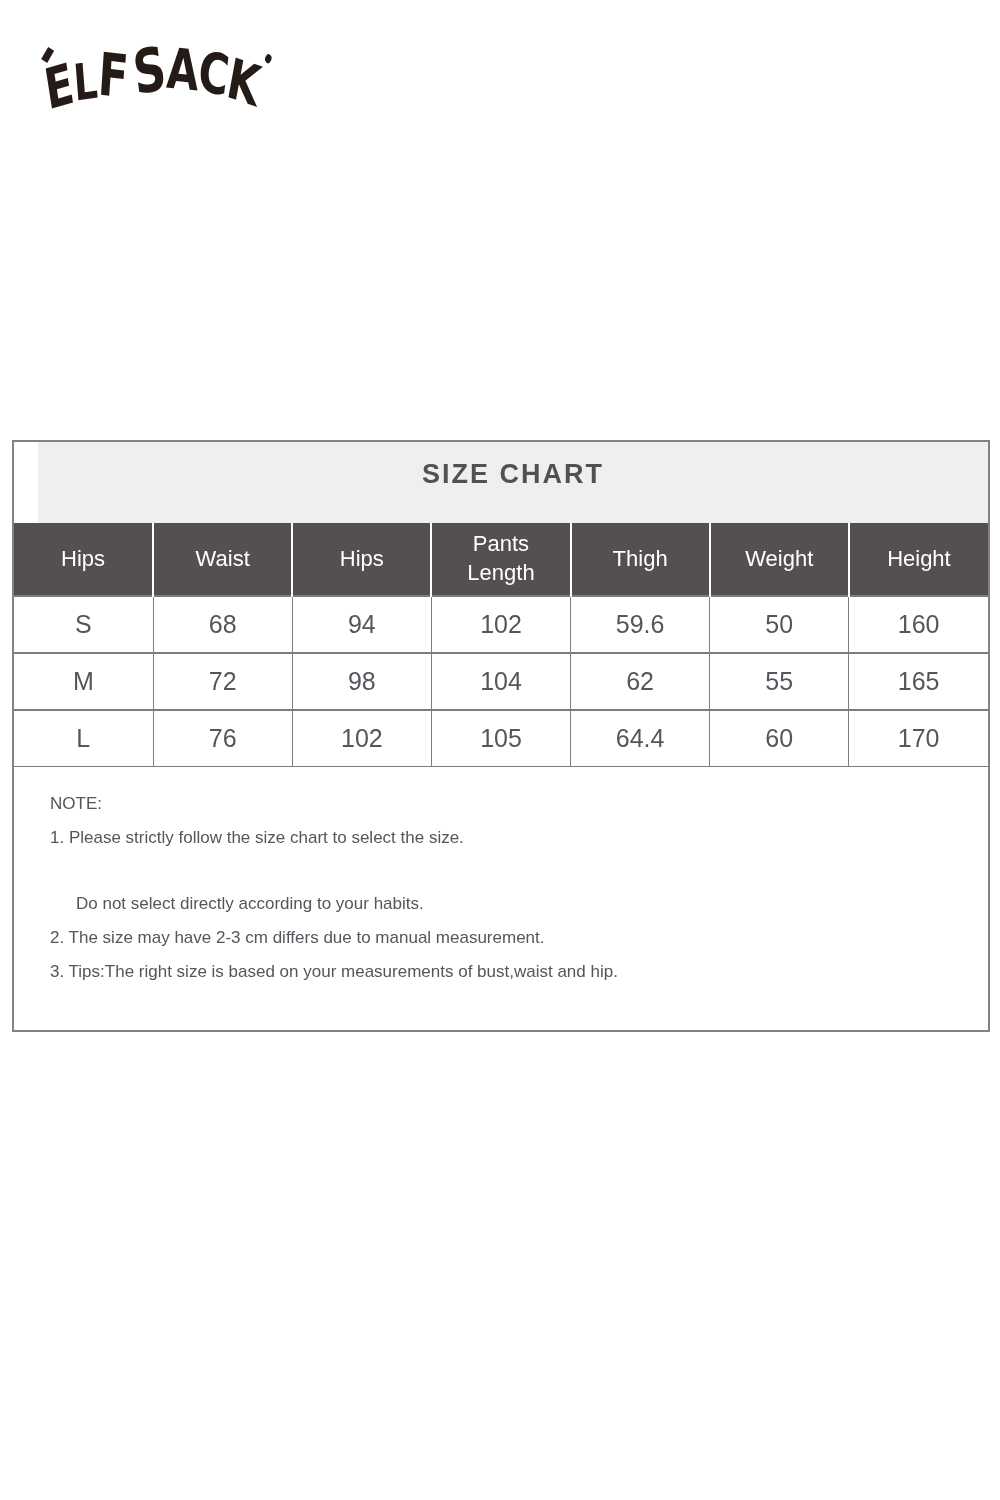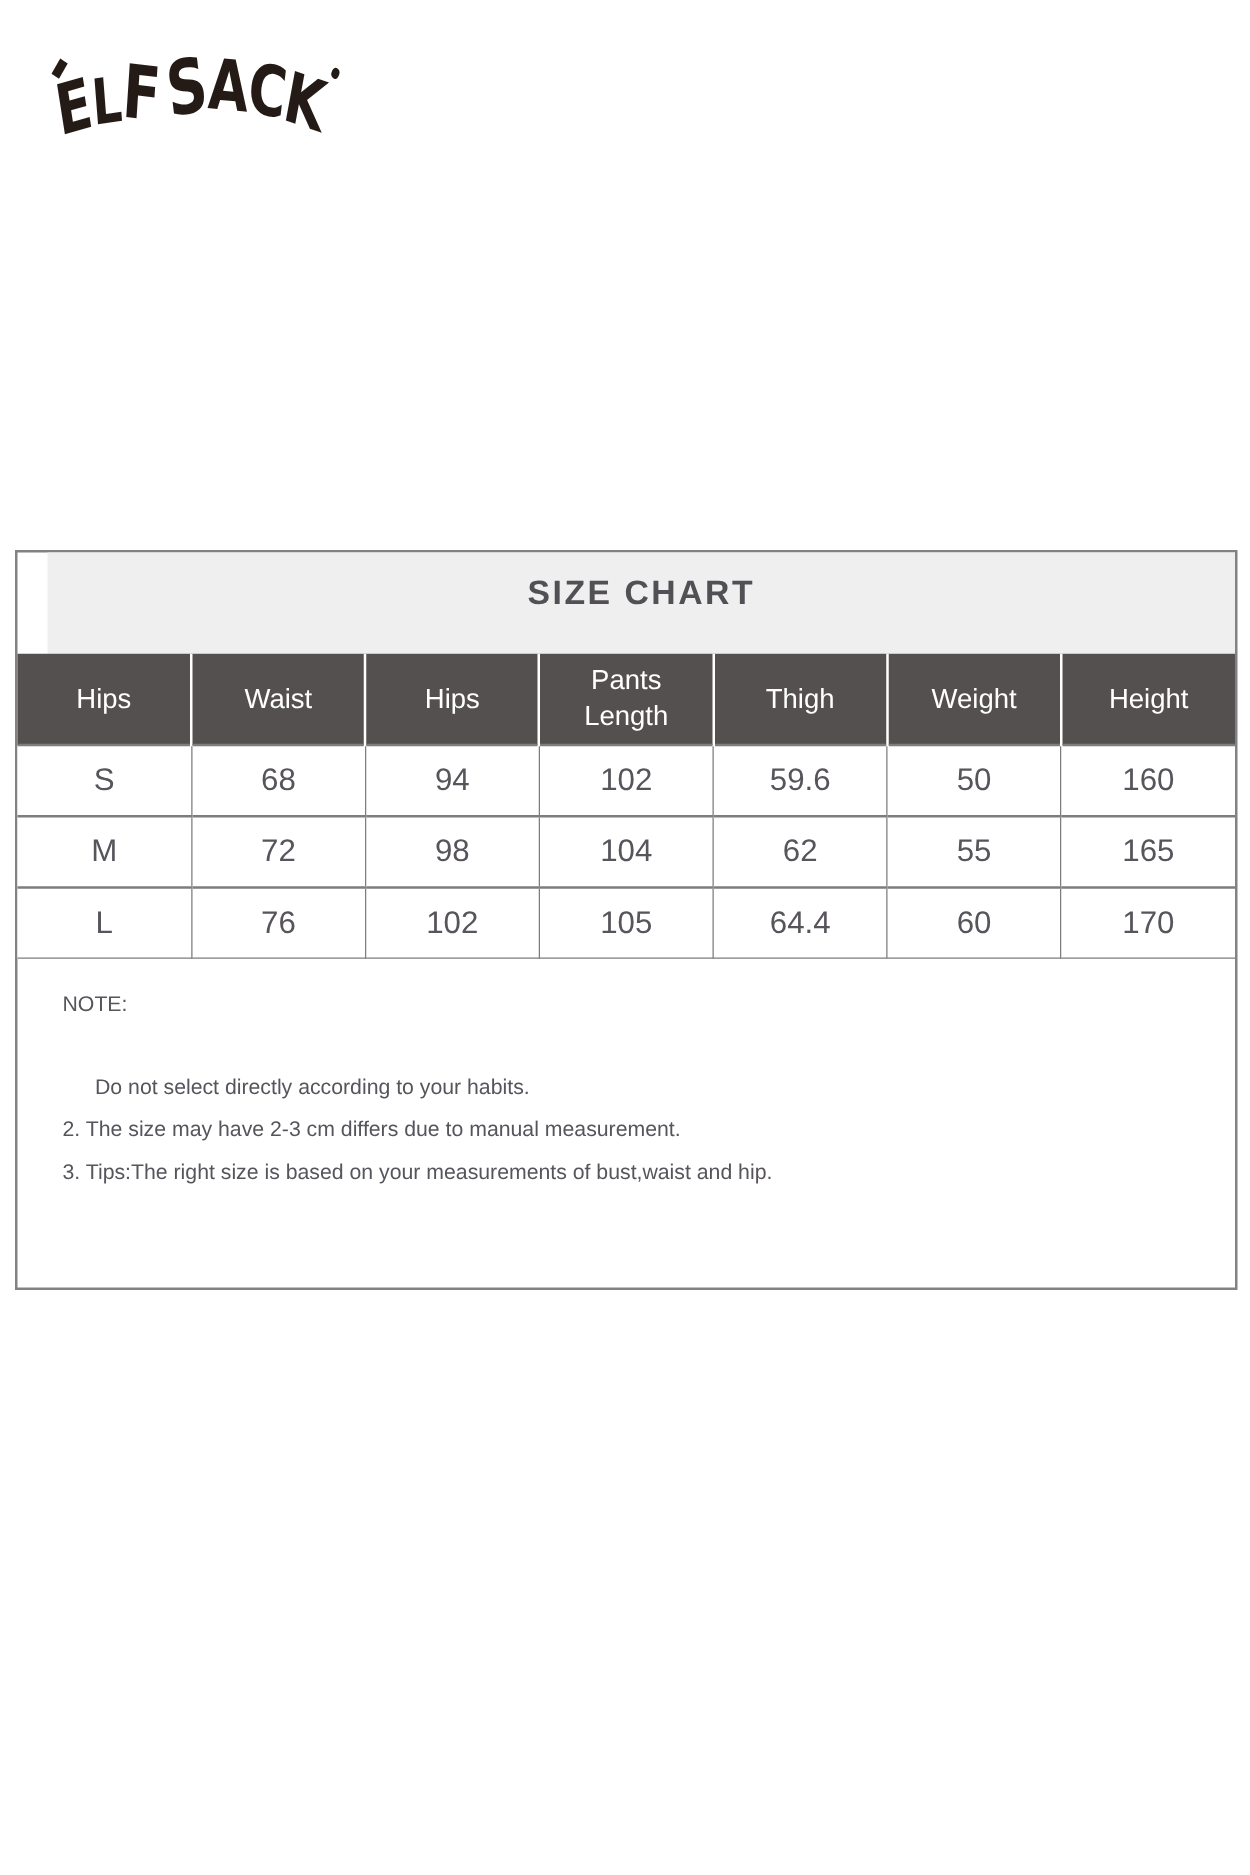"1. Please strictly follow the" div.note-line { html: none -> <div>1. Please strictly follow the size chart to select the size.</div> }
